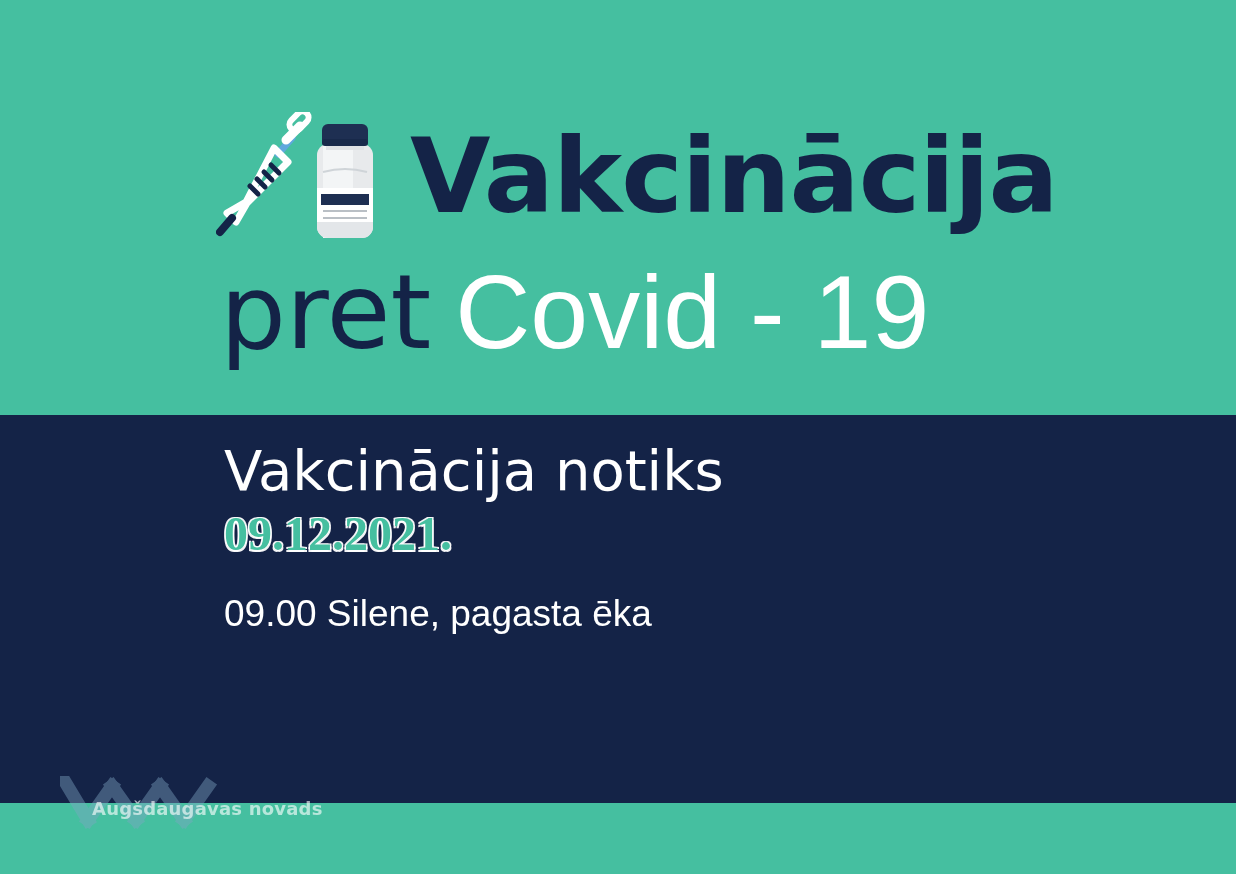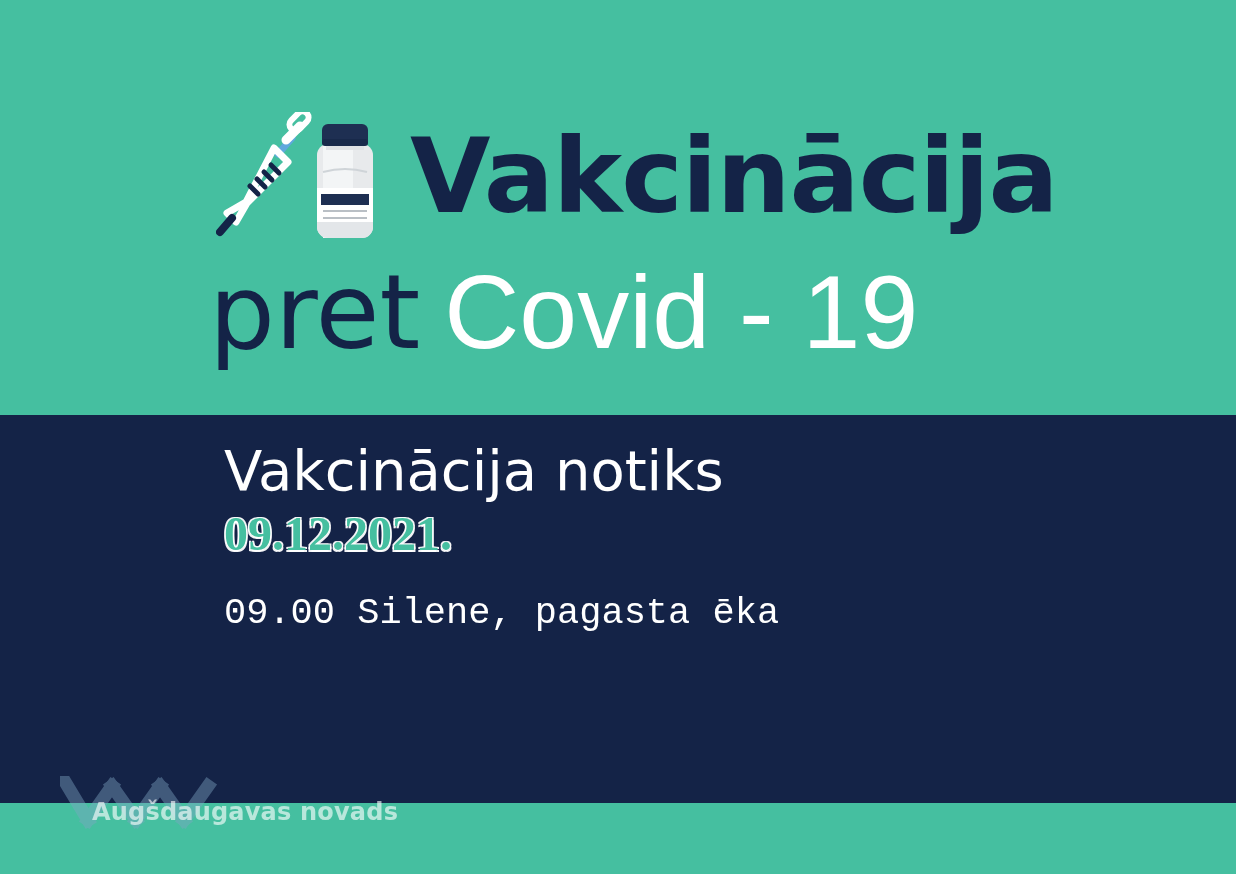"pret" .headline-row-2 { left: 209px -> 220px }
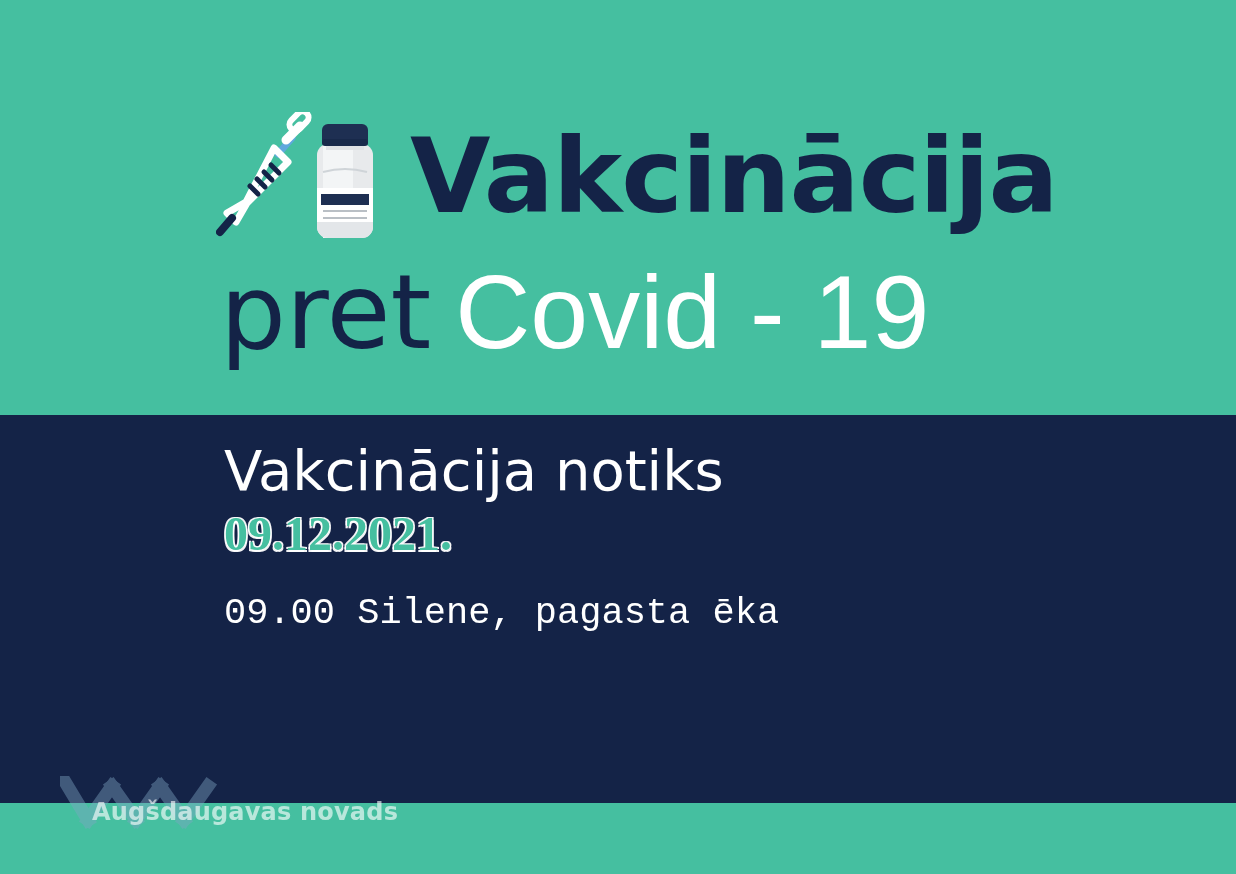"09.00 Silene, pagasta ēka" .schedule-item { font-family: Liberation Mono, monospace -> Liberation Sans, sans-serif }
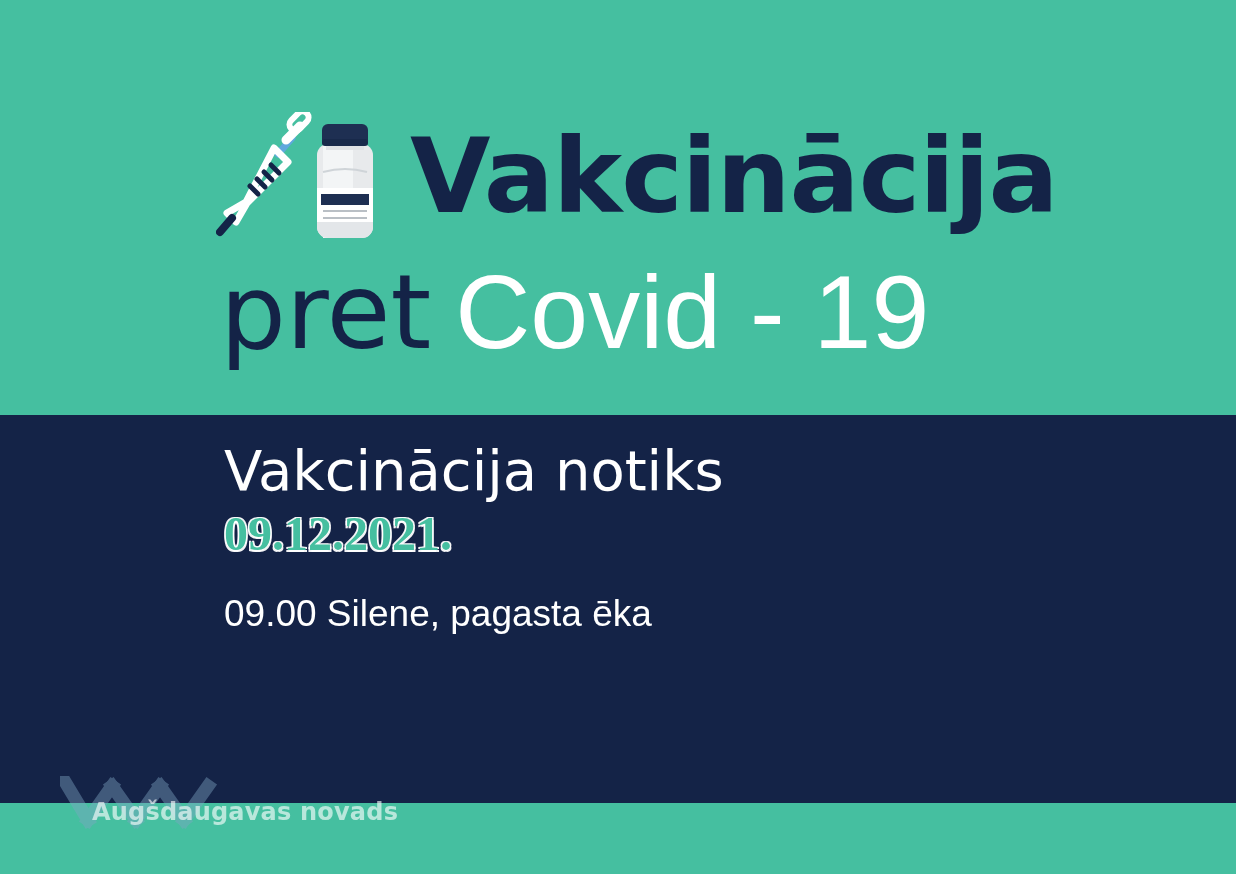"Augšdaugavas novads" .brand-text { font-size: 24px -> 18px }
